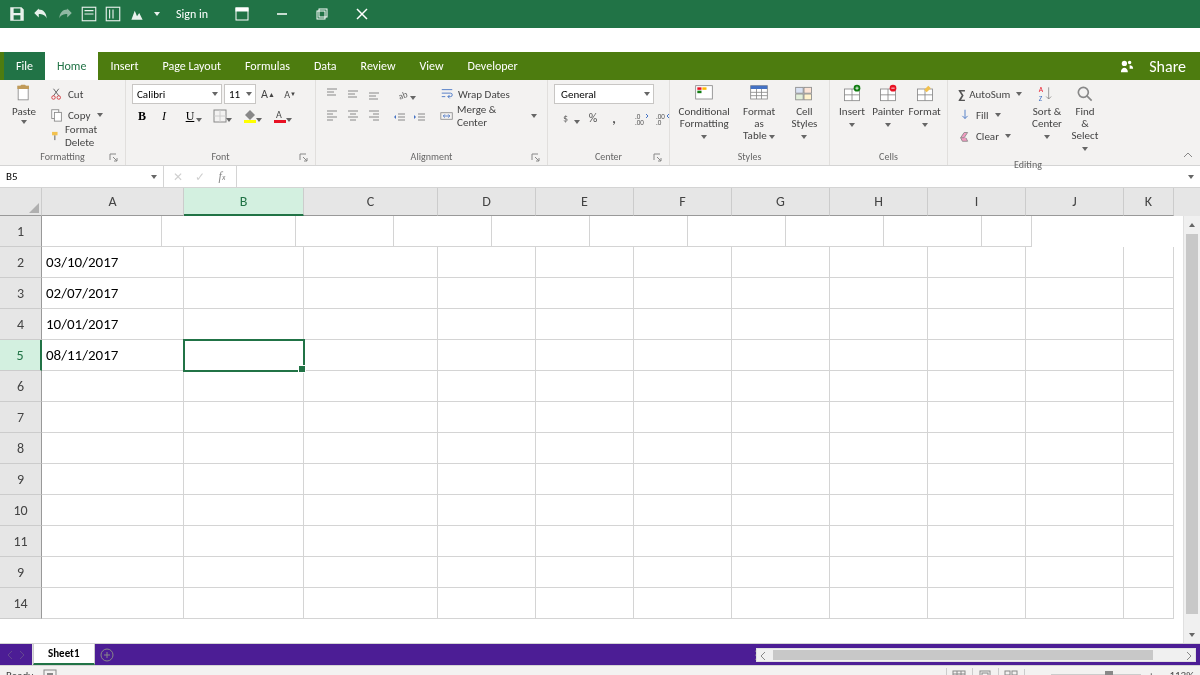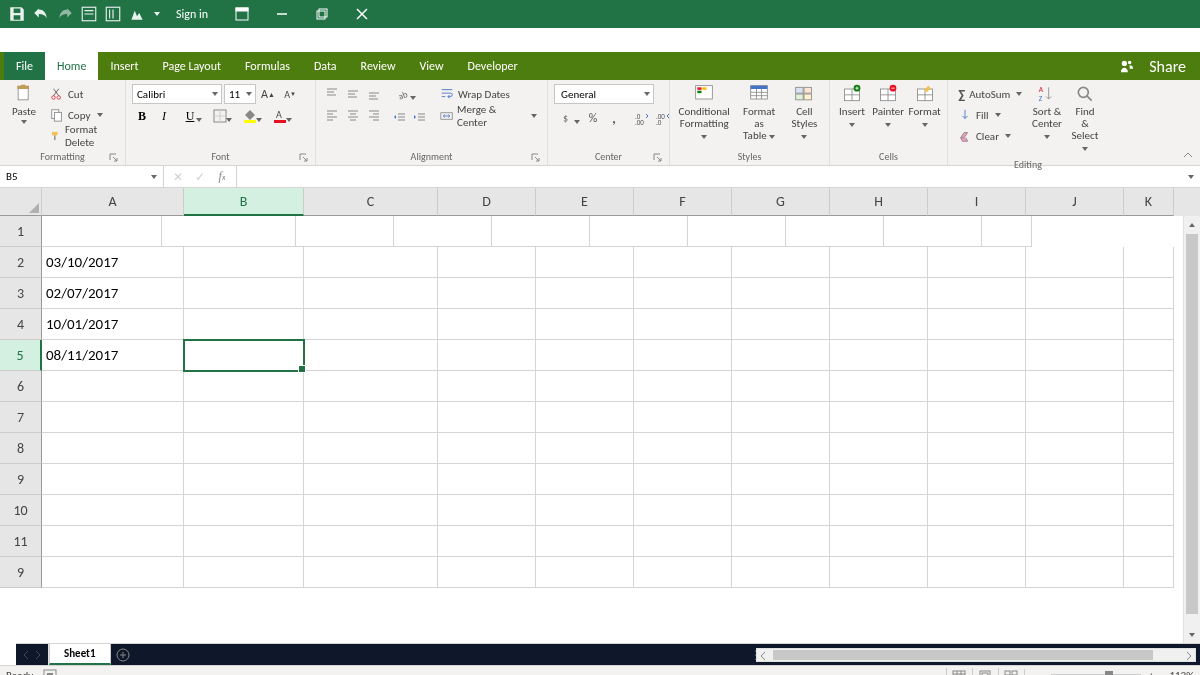"14" div.row { html: none -> <div> <div>14</div> <div></div> <div></div> <div></div> <div></div> <div></div> <div></div> <div></div> <div></div> <div></div> <div></div> <div></div> </div> }
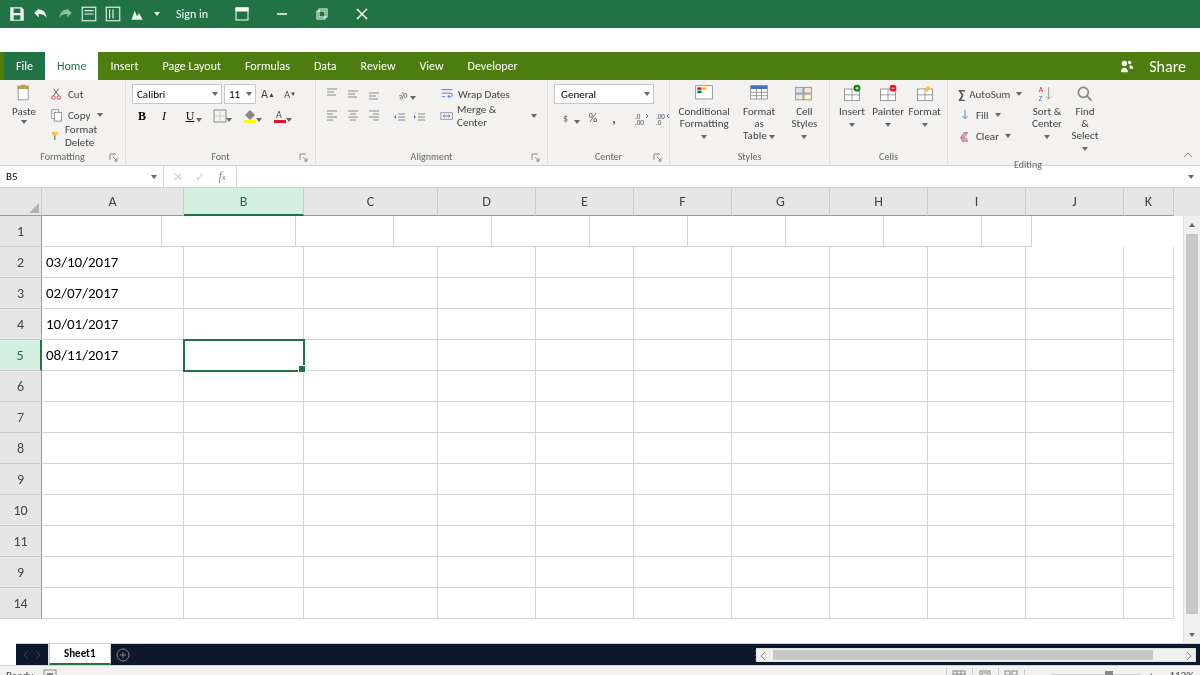"Sheet1" .sheet-bar { background: #0f172a -> #4c1d95; margin-left: 16px -> none }
